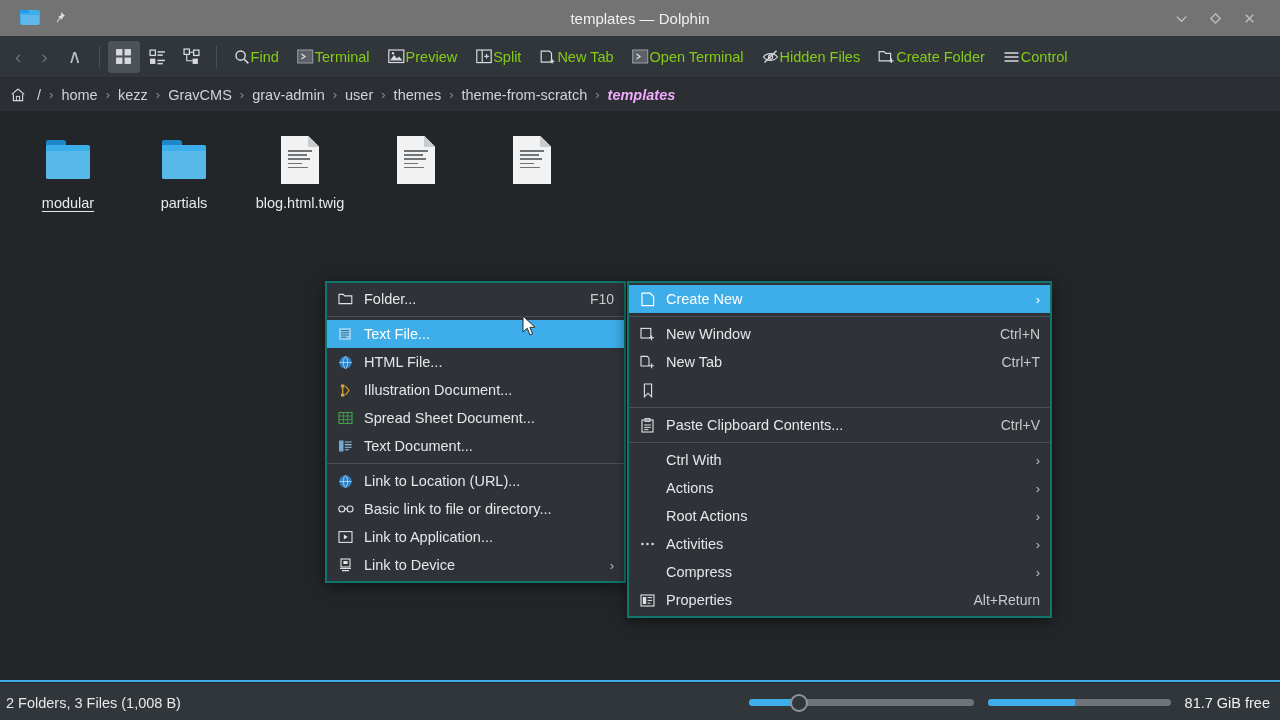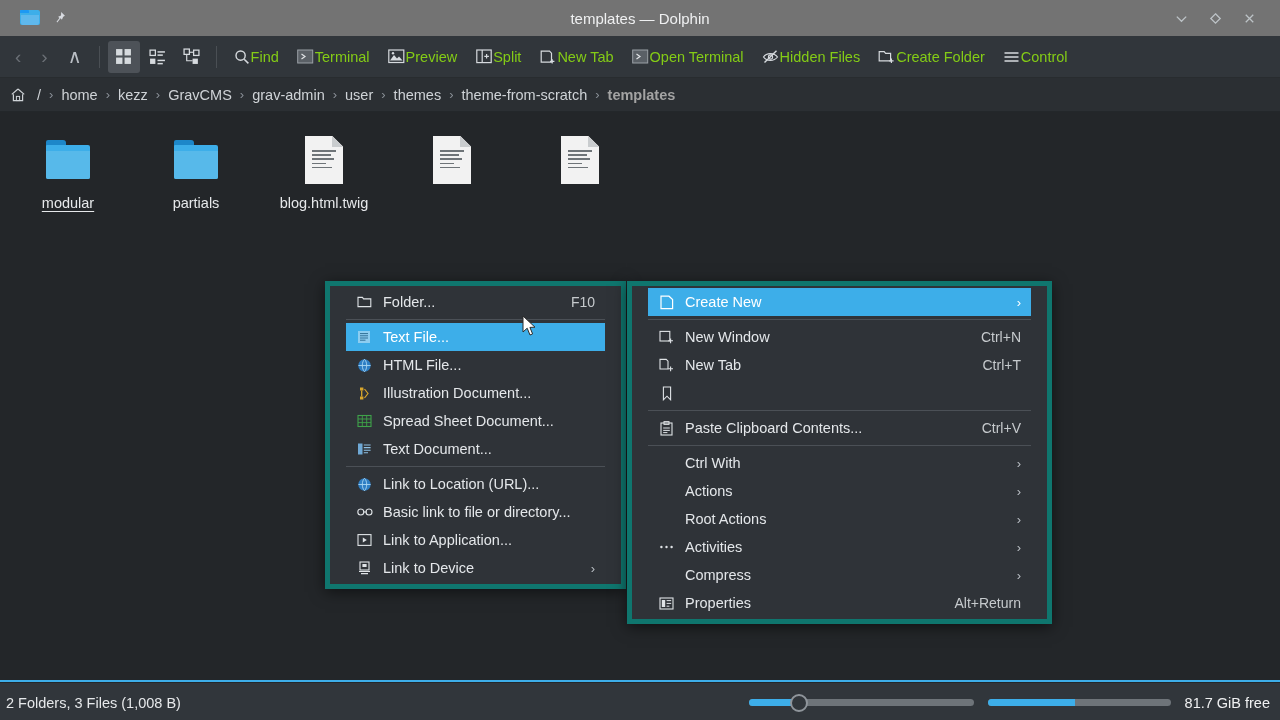"templates" .crumb.current { color: #a3a3a3 -> #f0abfc; font-style: none -> italic }
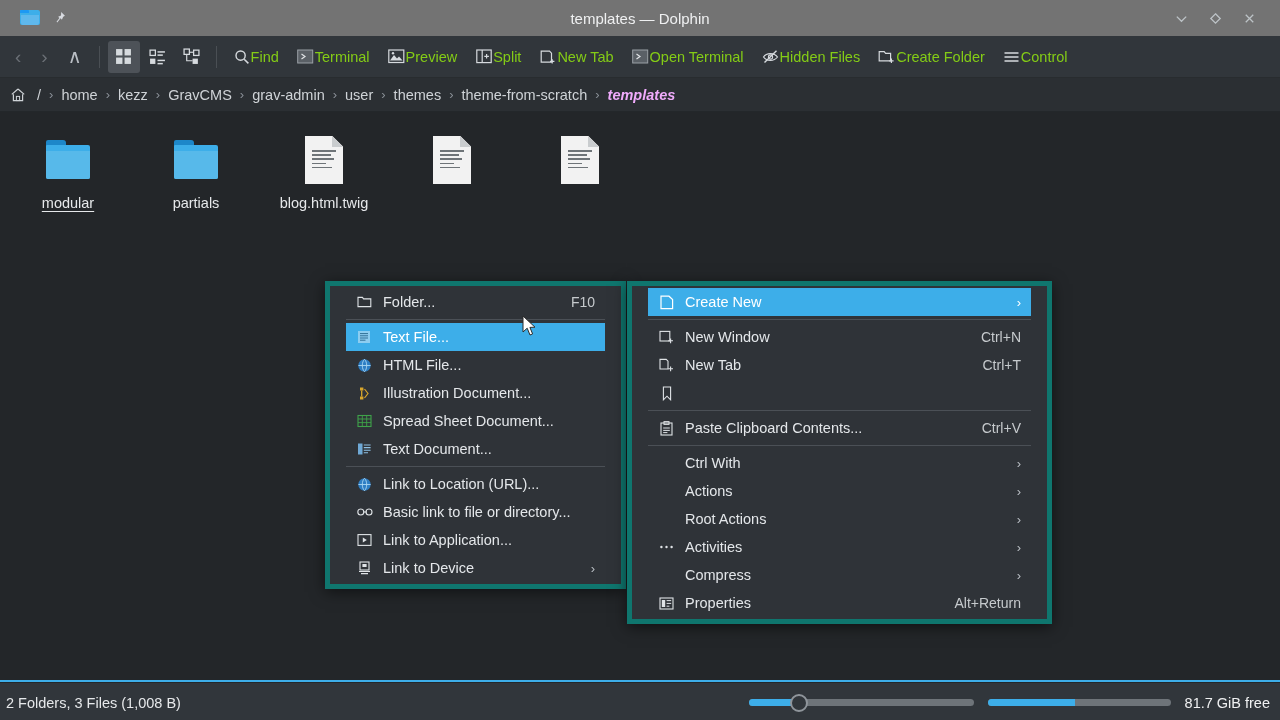"modular" .icongrid { gap: 12px -> 0 }
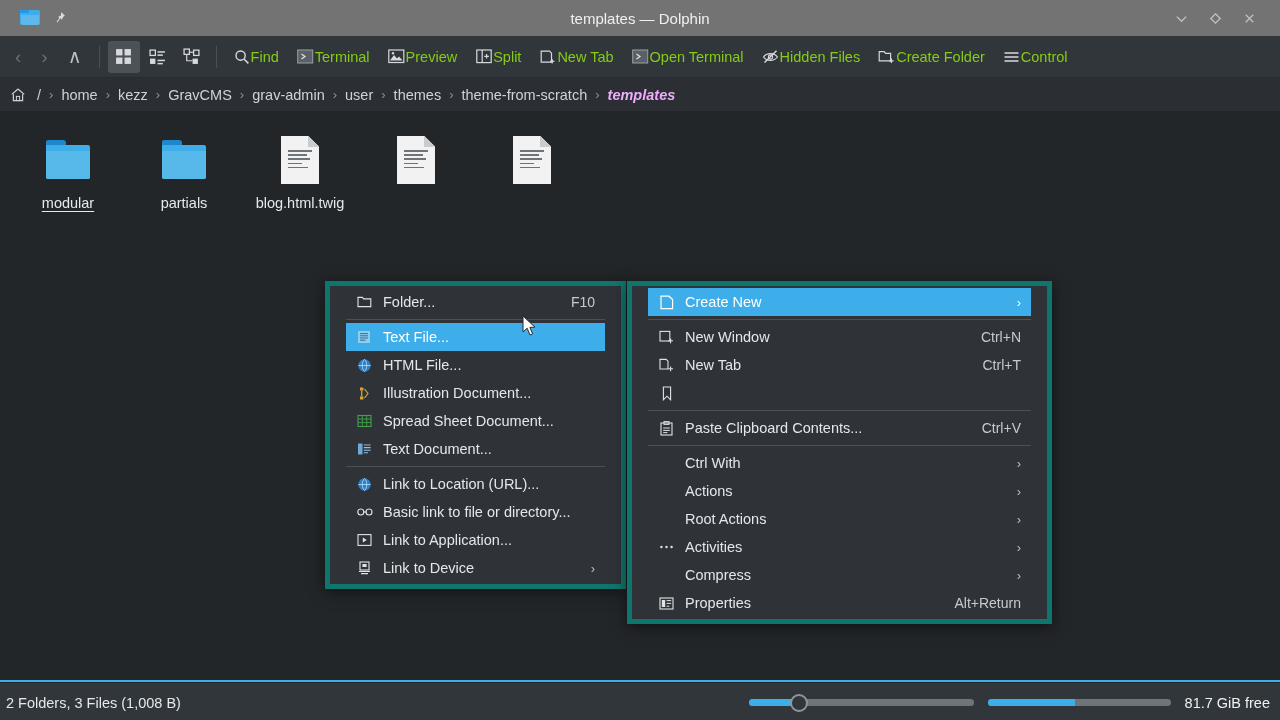"Folder..." .menu { border: 5px solid #0f766e -> 2px solid #0f766e; padding: 2px 16px -> 2px 0 }
